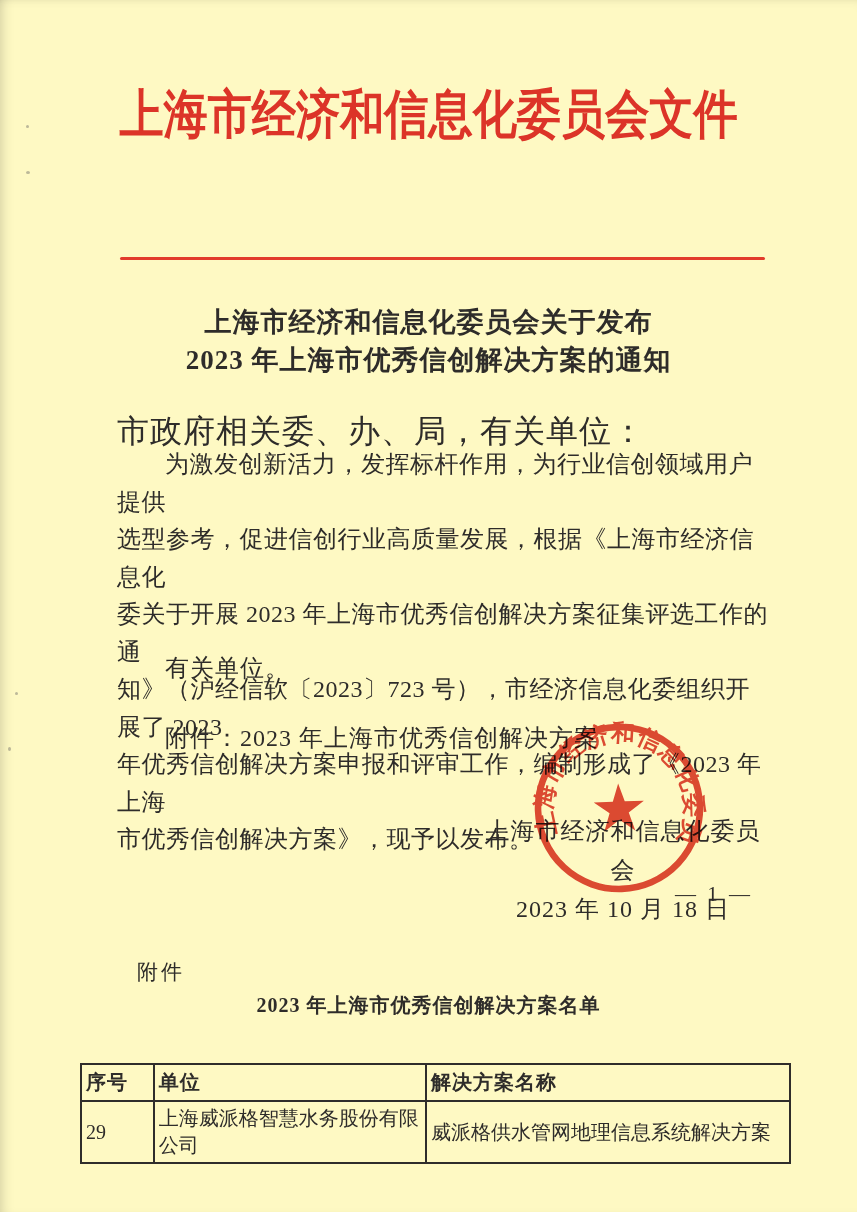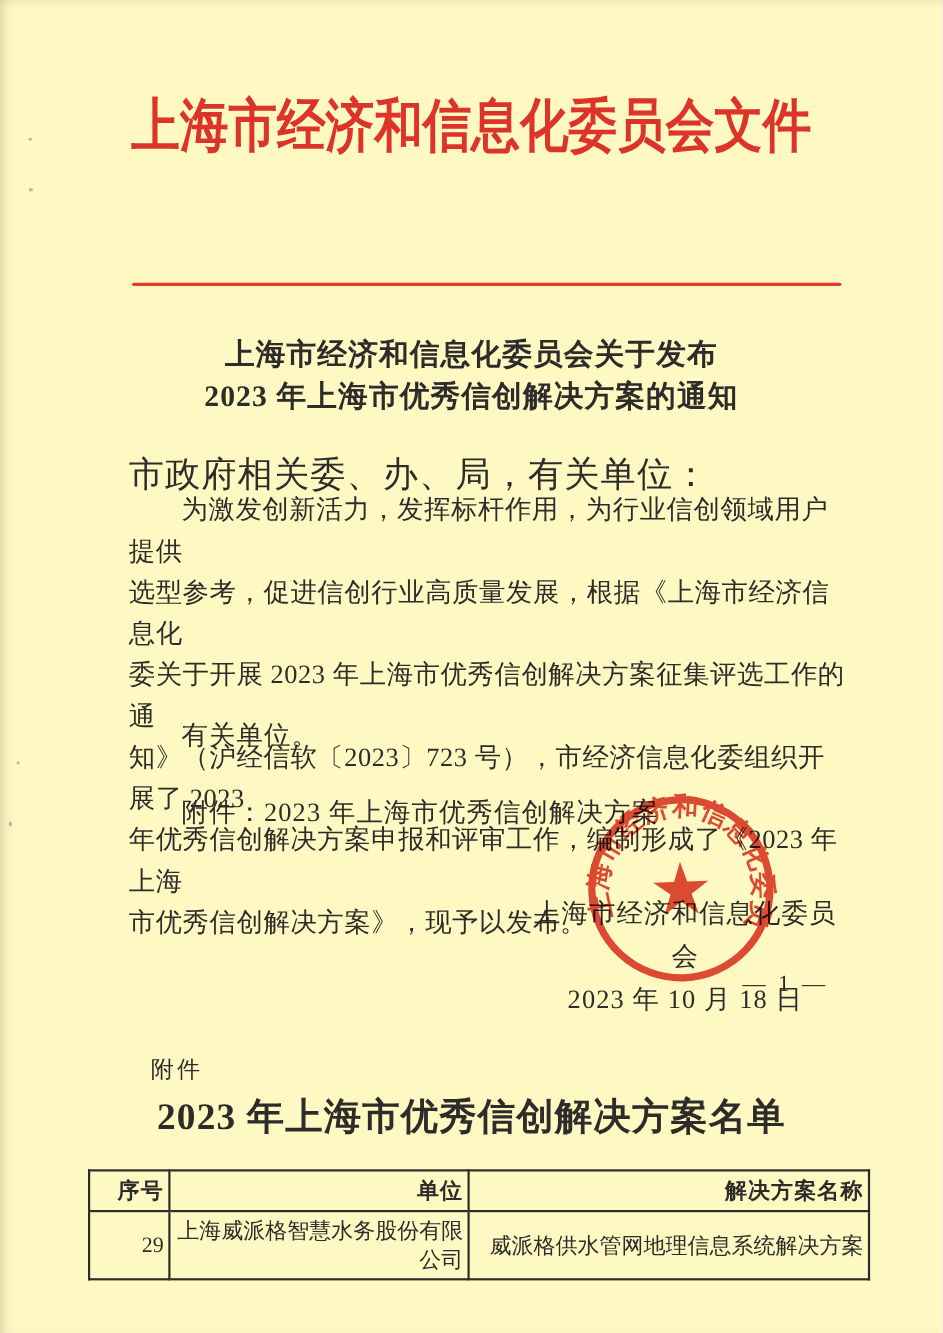"2023 年上海市优秀信创解决方案名单" .annex-title { font-size: 34px -> 20px }
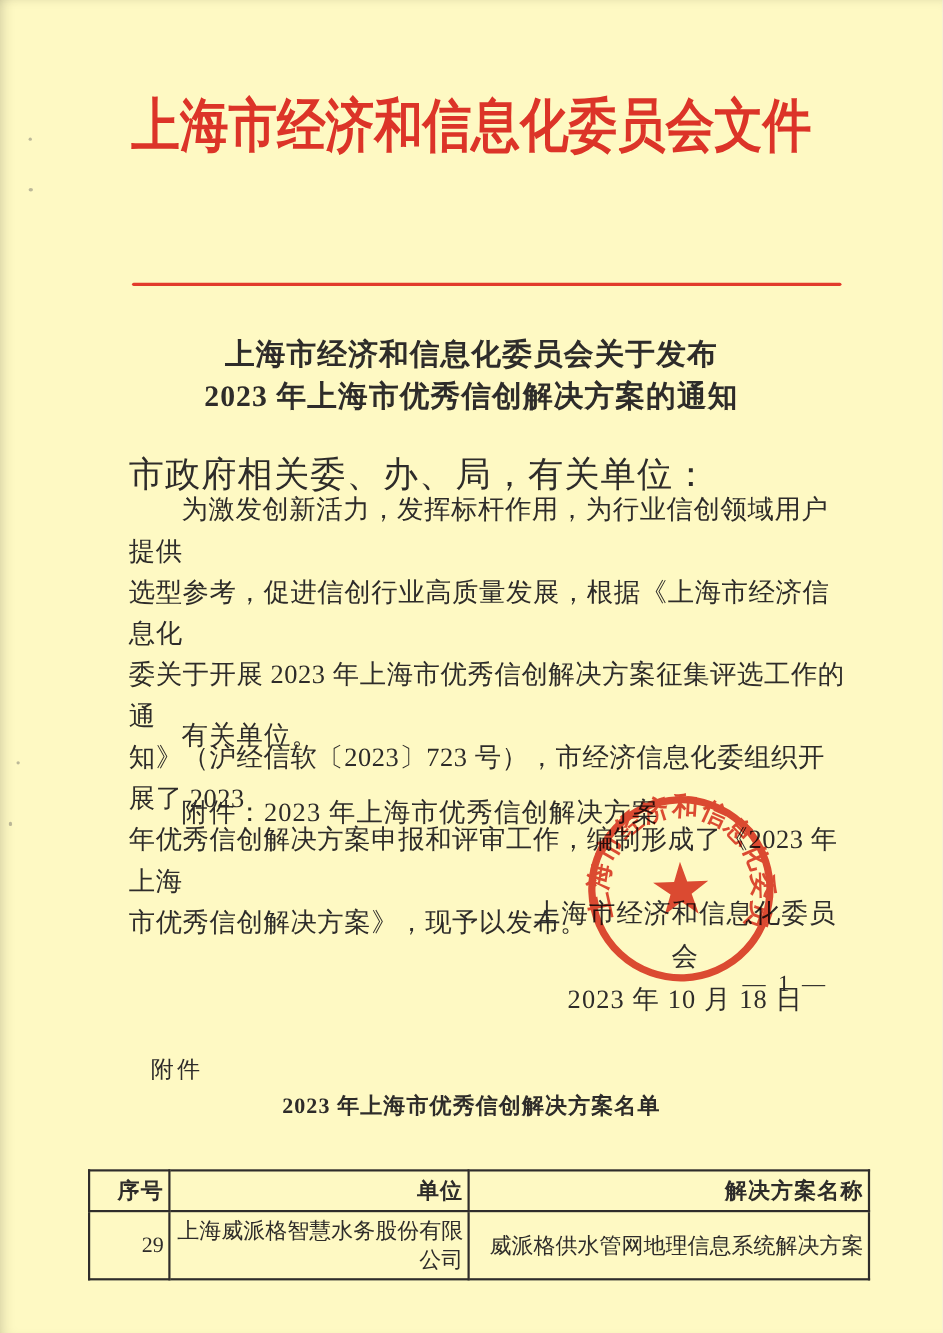"序号" .annex-table th, .annex-table td { text-align: right -> left }
